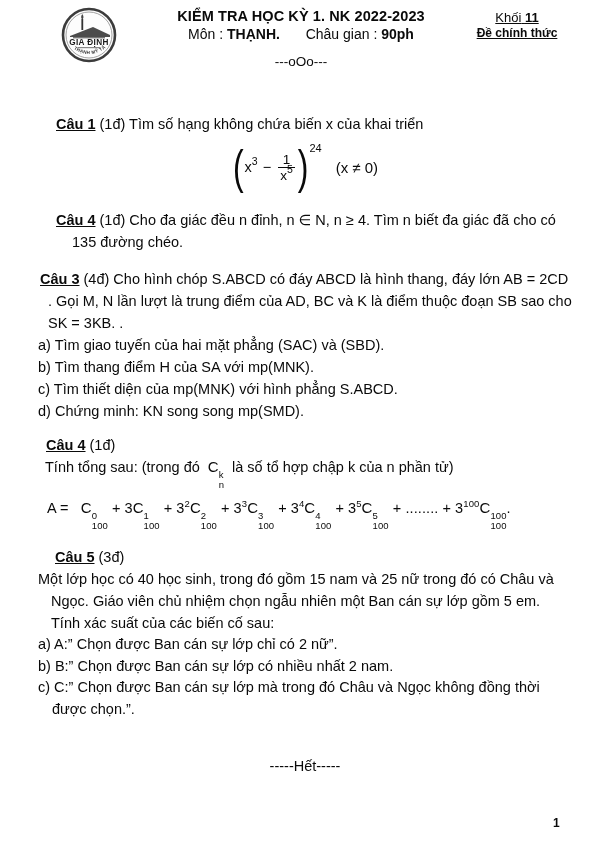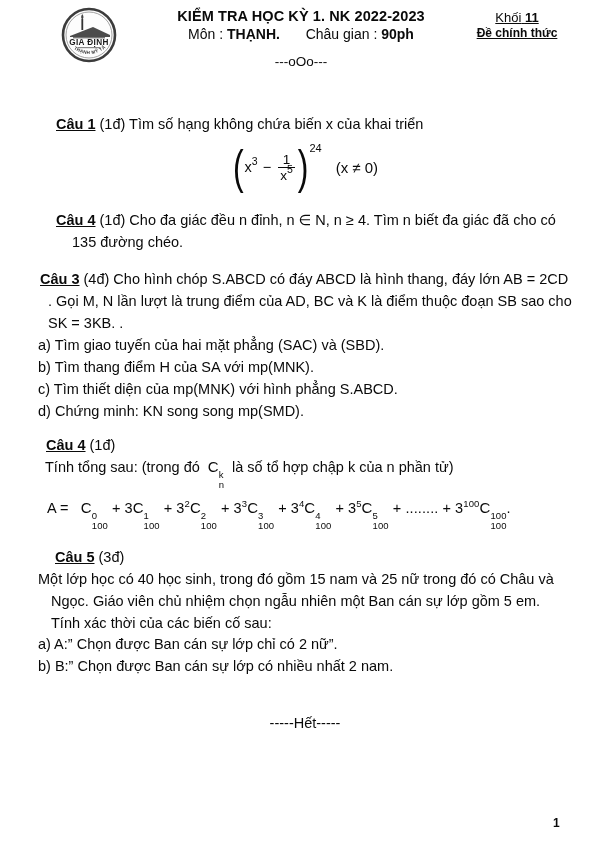"Tính xác thời của các" p.para { text: thời -> suất }
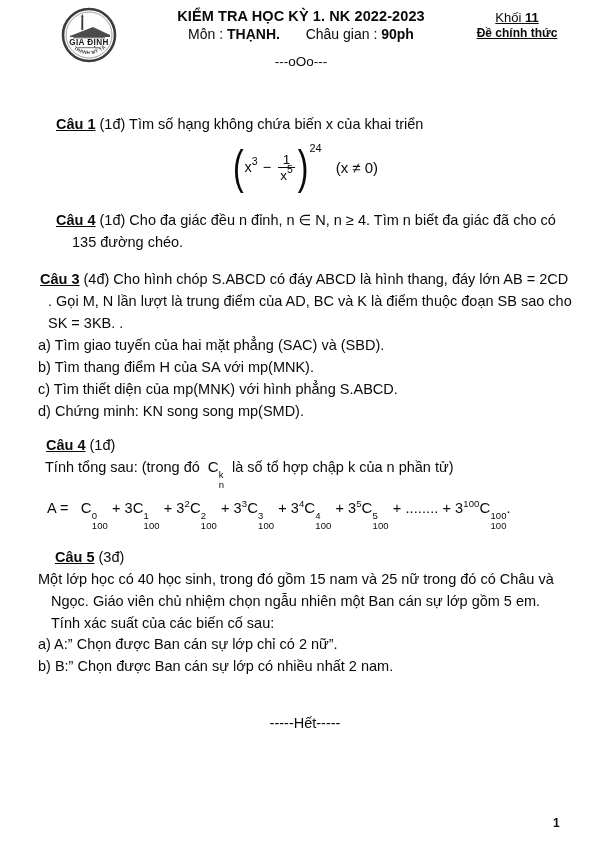"c) C:” Chọn được Ban" div.item5 { html: none -> <div>c) C:” Chọn được Ban cán sự lớp mà trong đó Châu và Ngọc không đồng thời được chọn.”.</div> }
